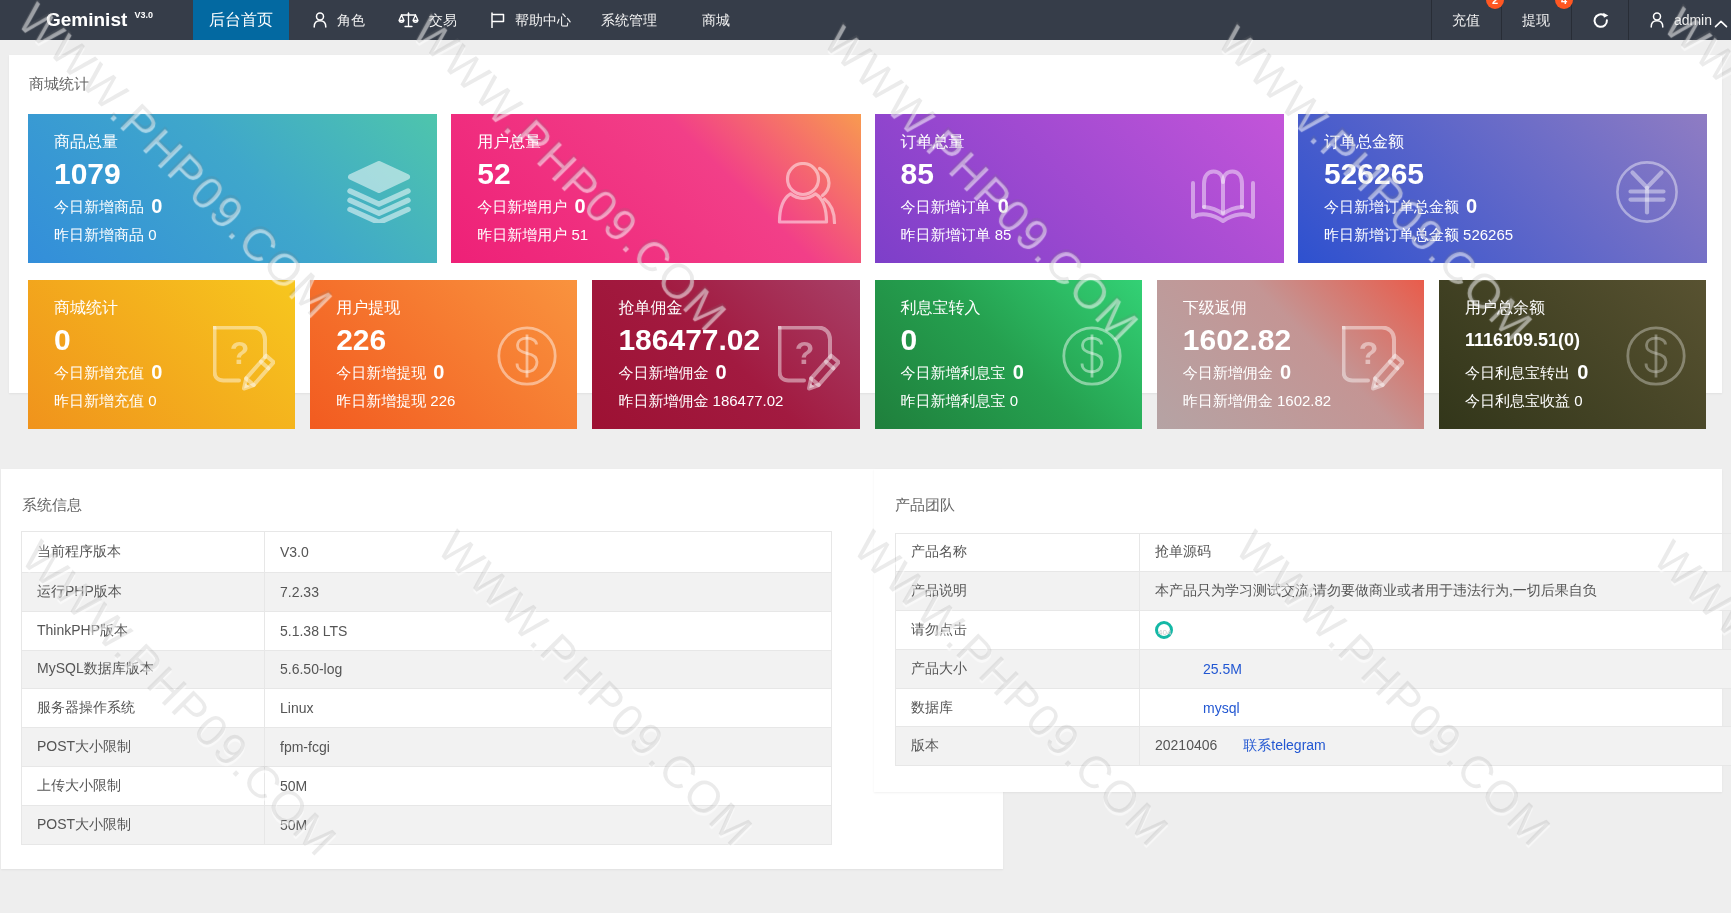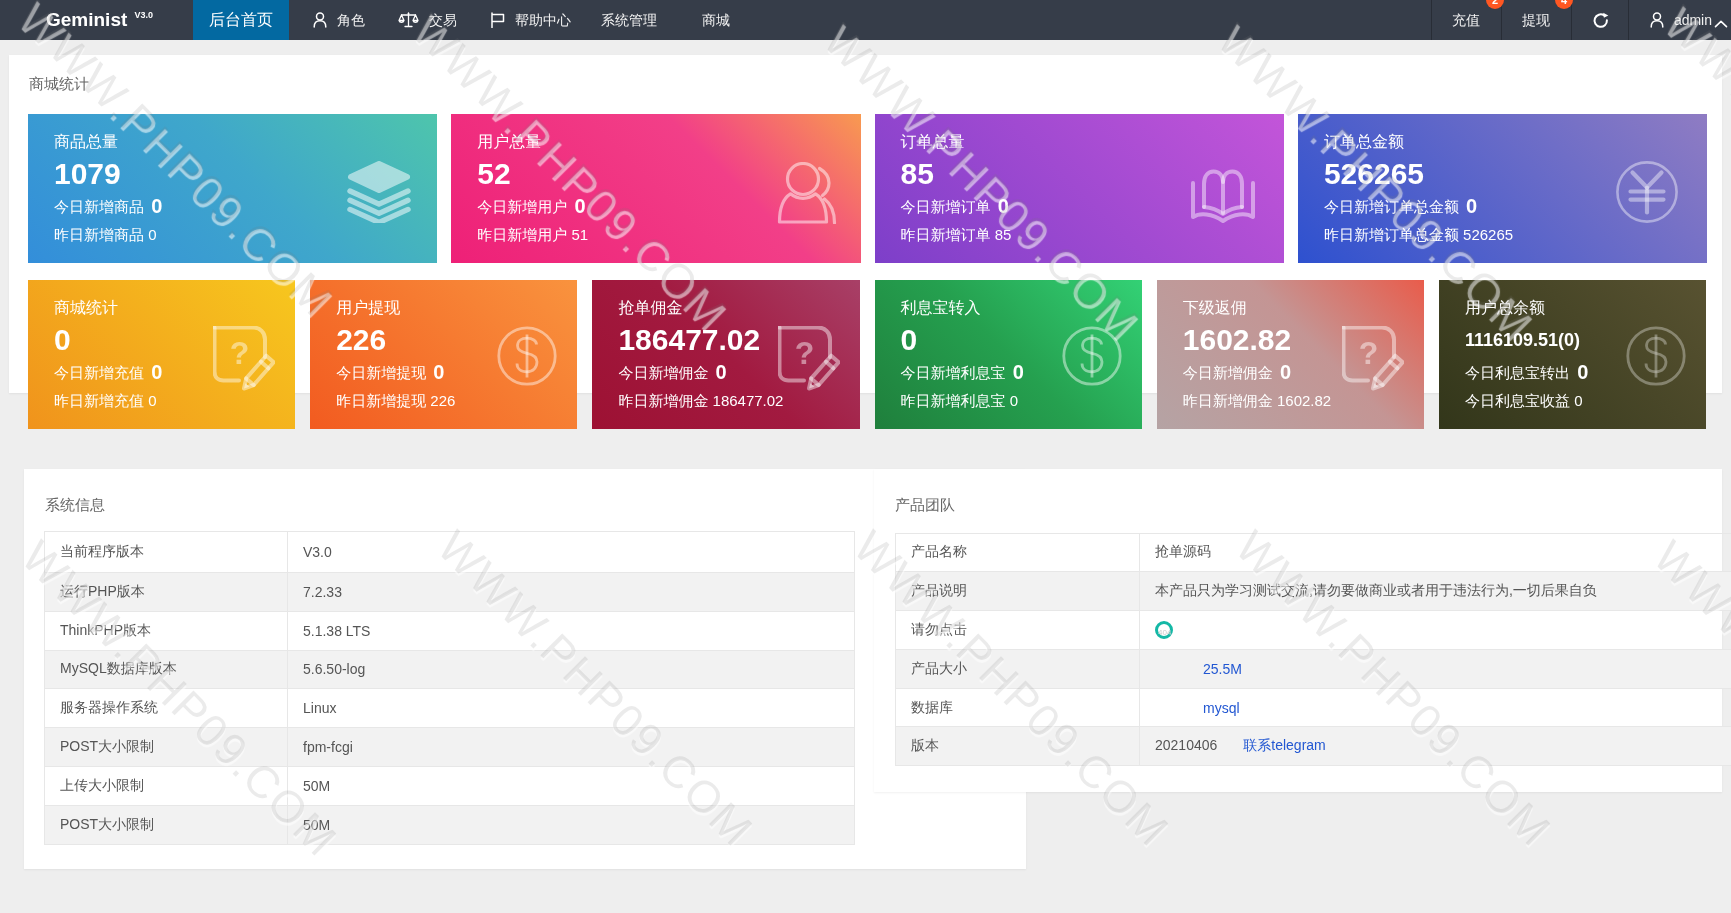"系统信息" div.panel { left: 24px -> 1px }
